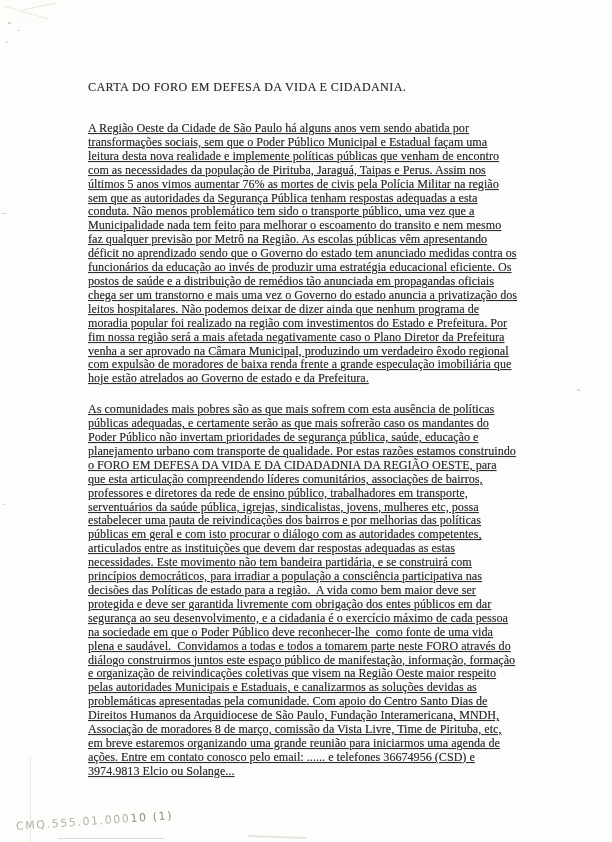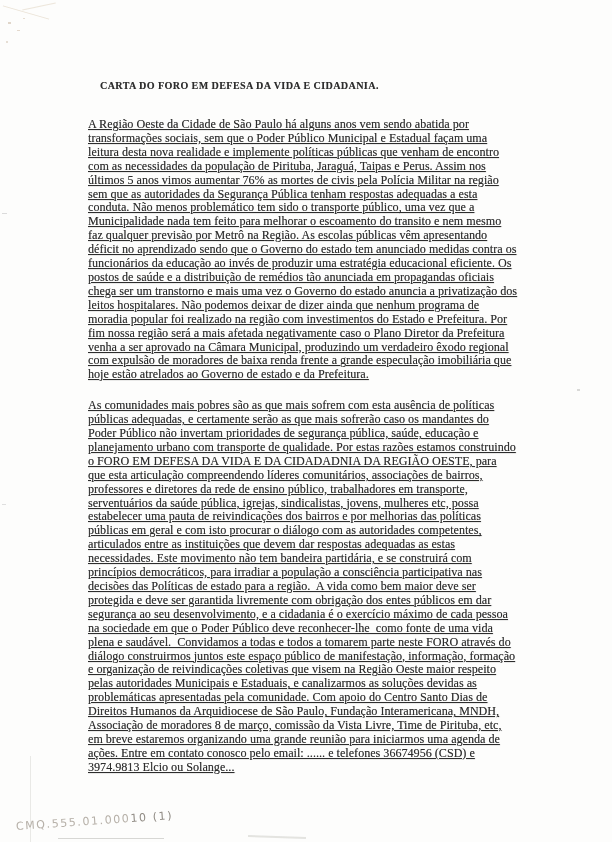"CARTA DO FORO EM DEFESA" .title { font-size: 10px -> 12px; font-weight: 700 -> 400; margin: 0 0 27px 12px -> 0 0 27px 0 }
